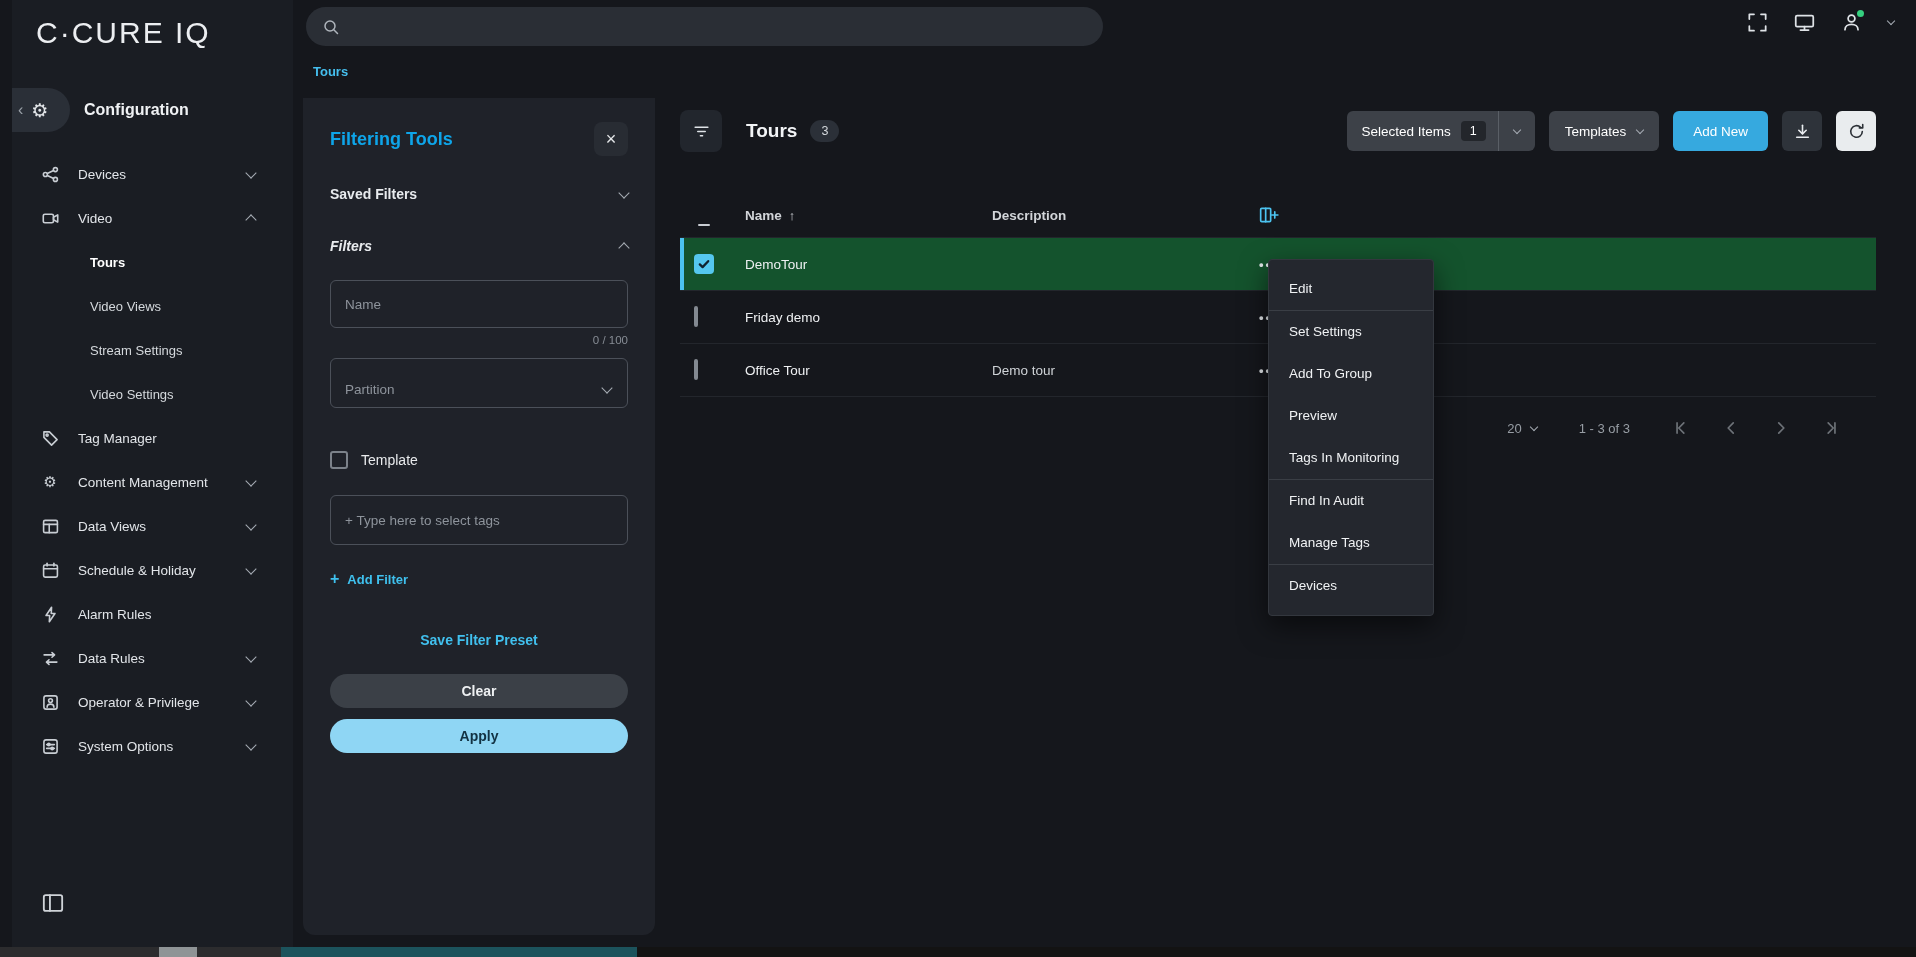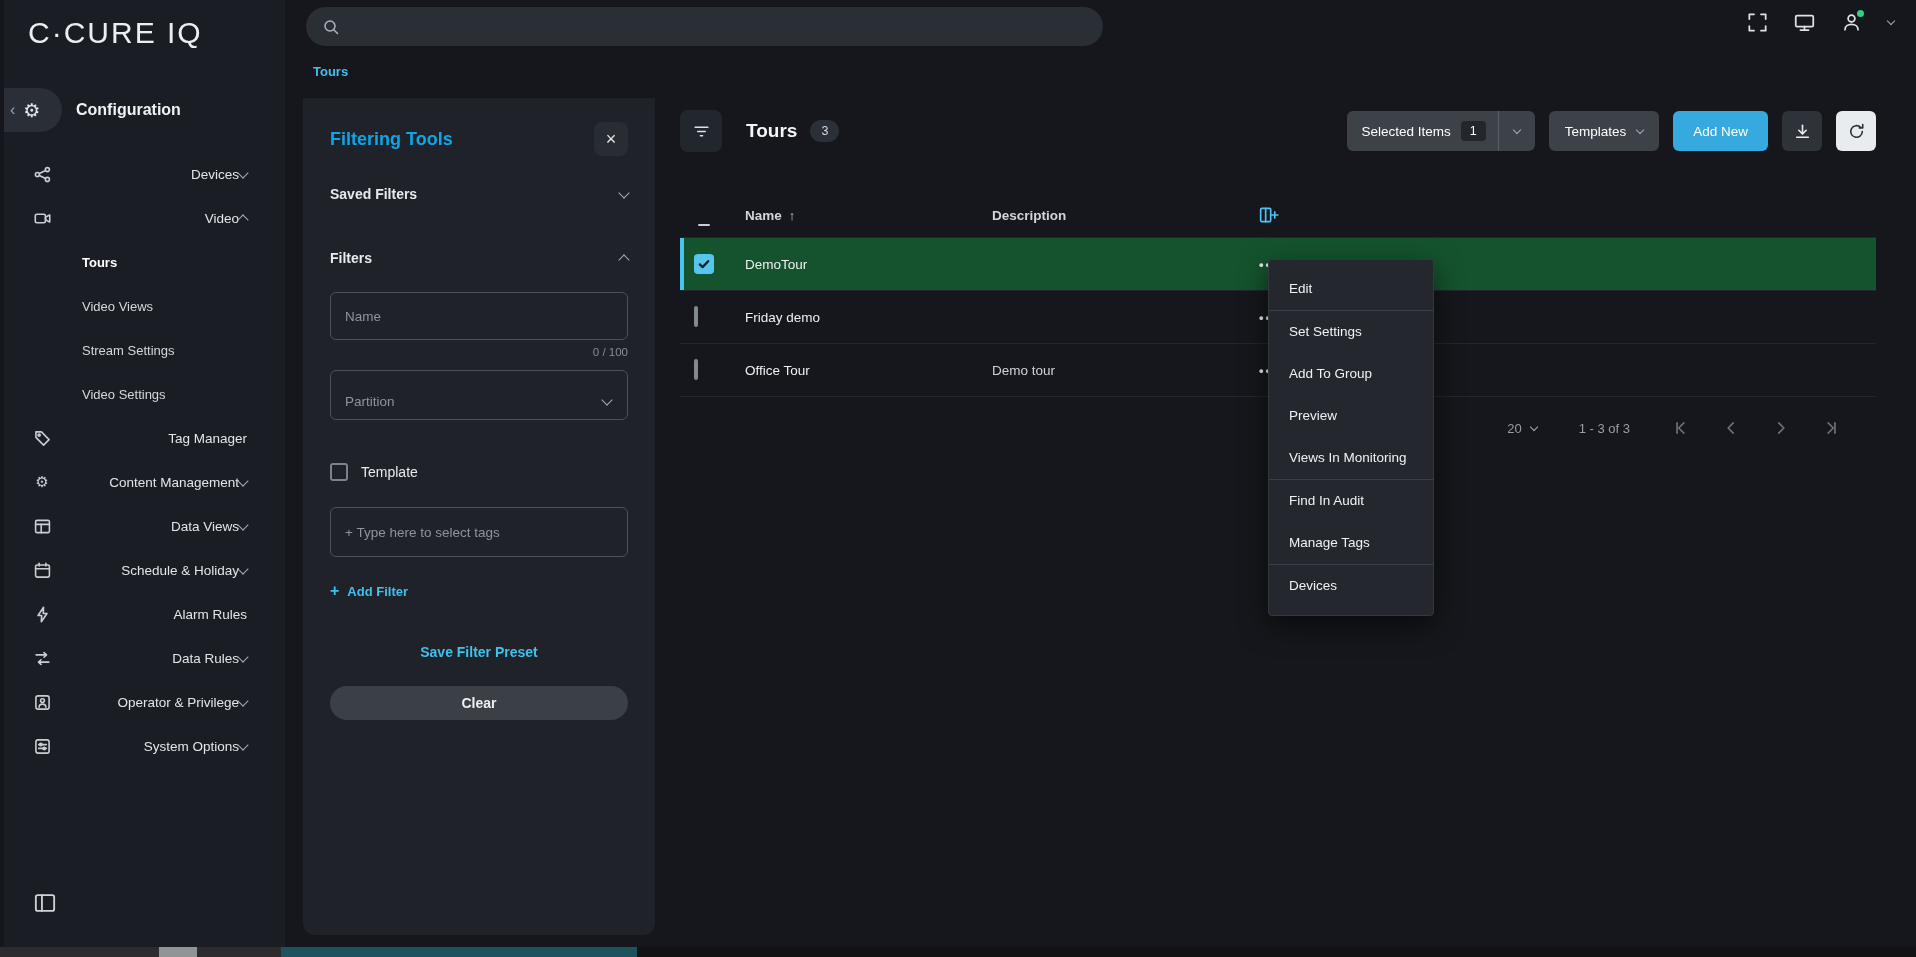"C·CURE IQ" .sidebar { left: 4px -> 12px; text-align: right -> none }
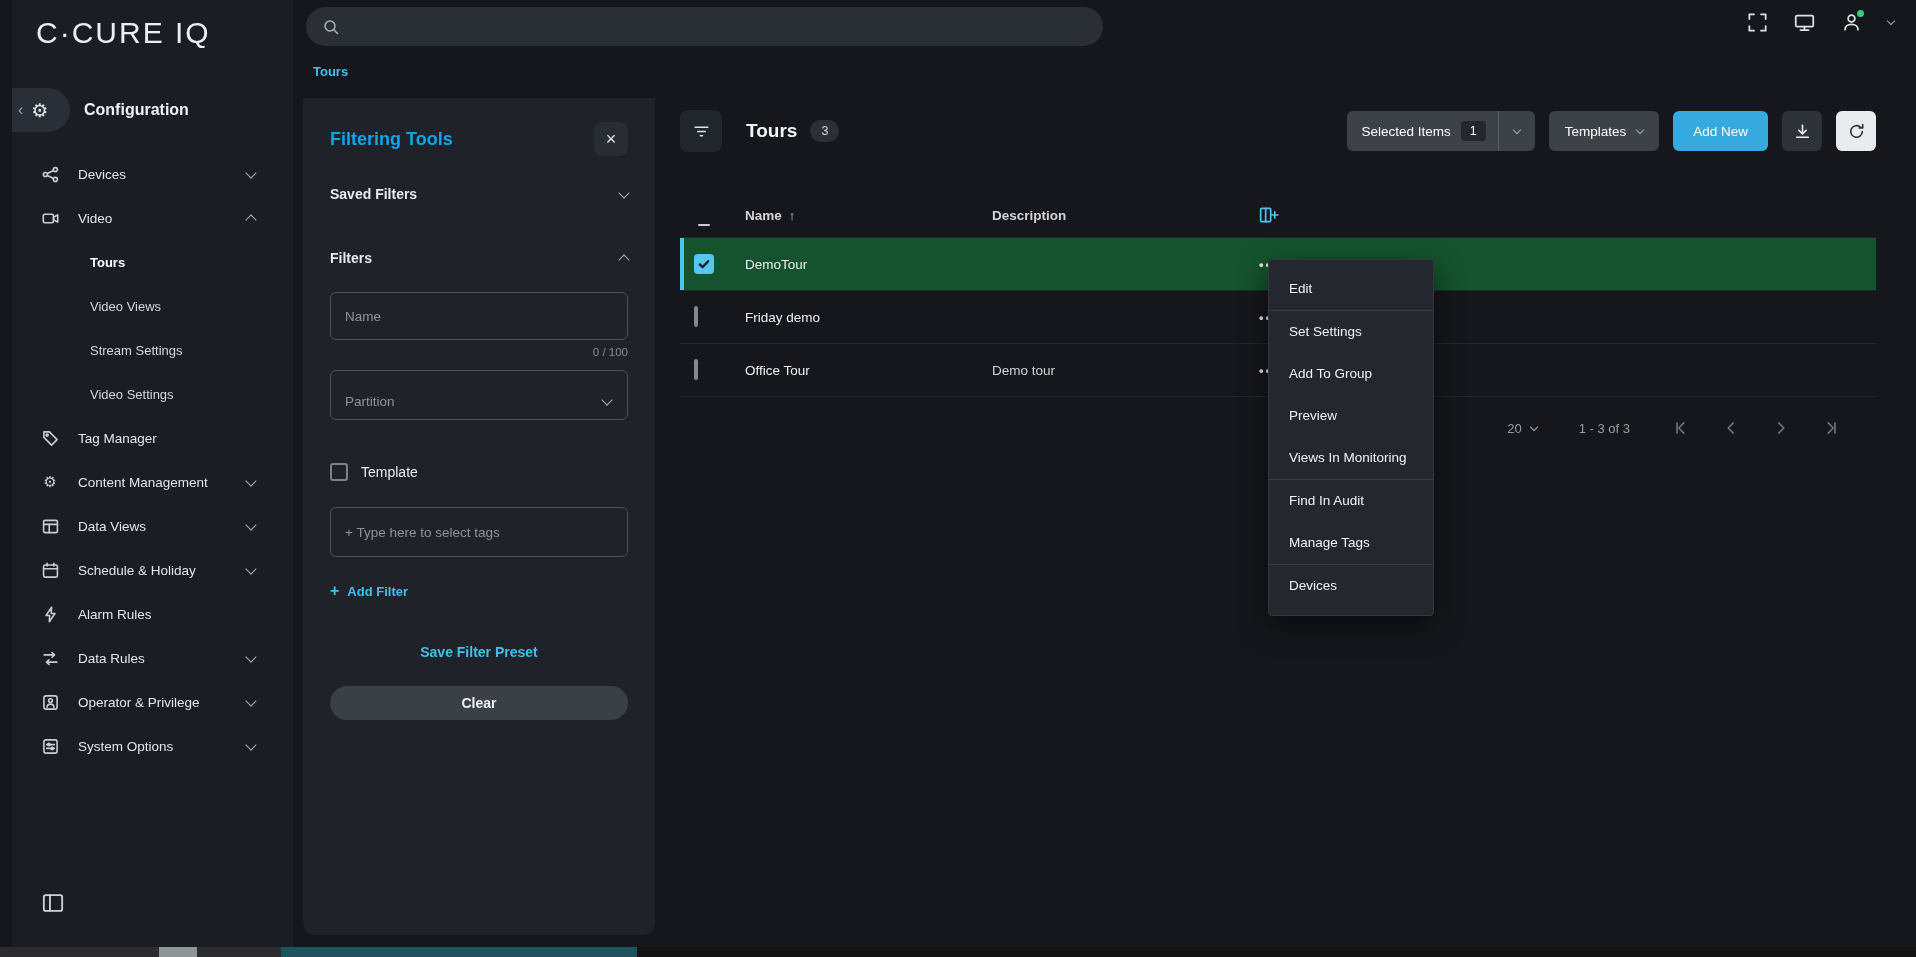"Filters" .fp-filters { font-style: none -> italic; margin-top: 44px -> 32px }
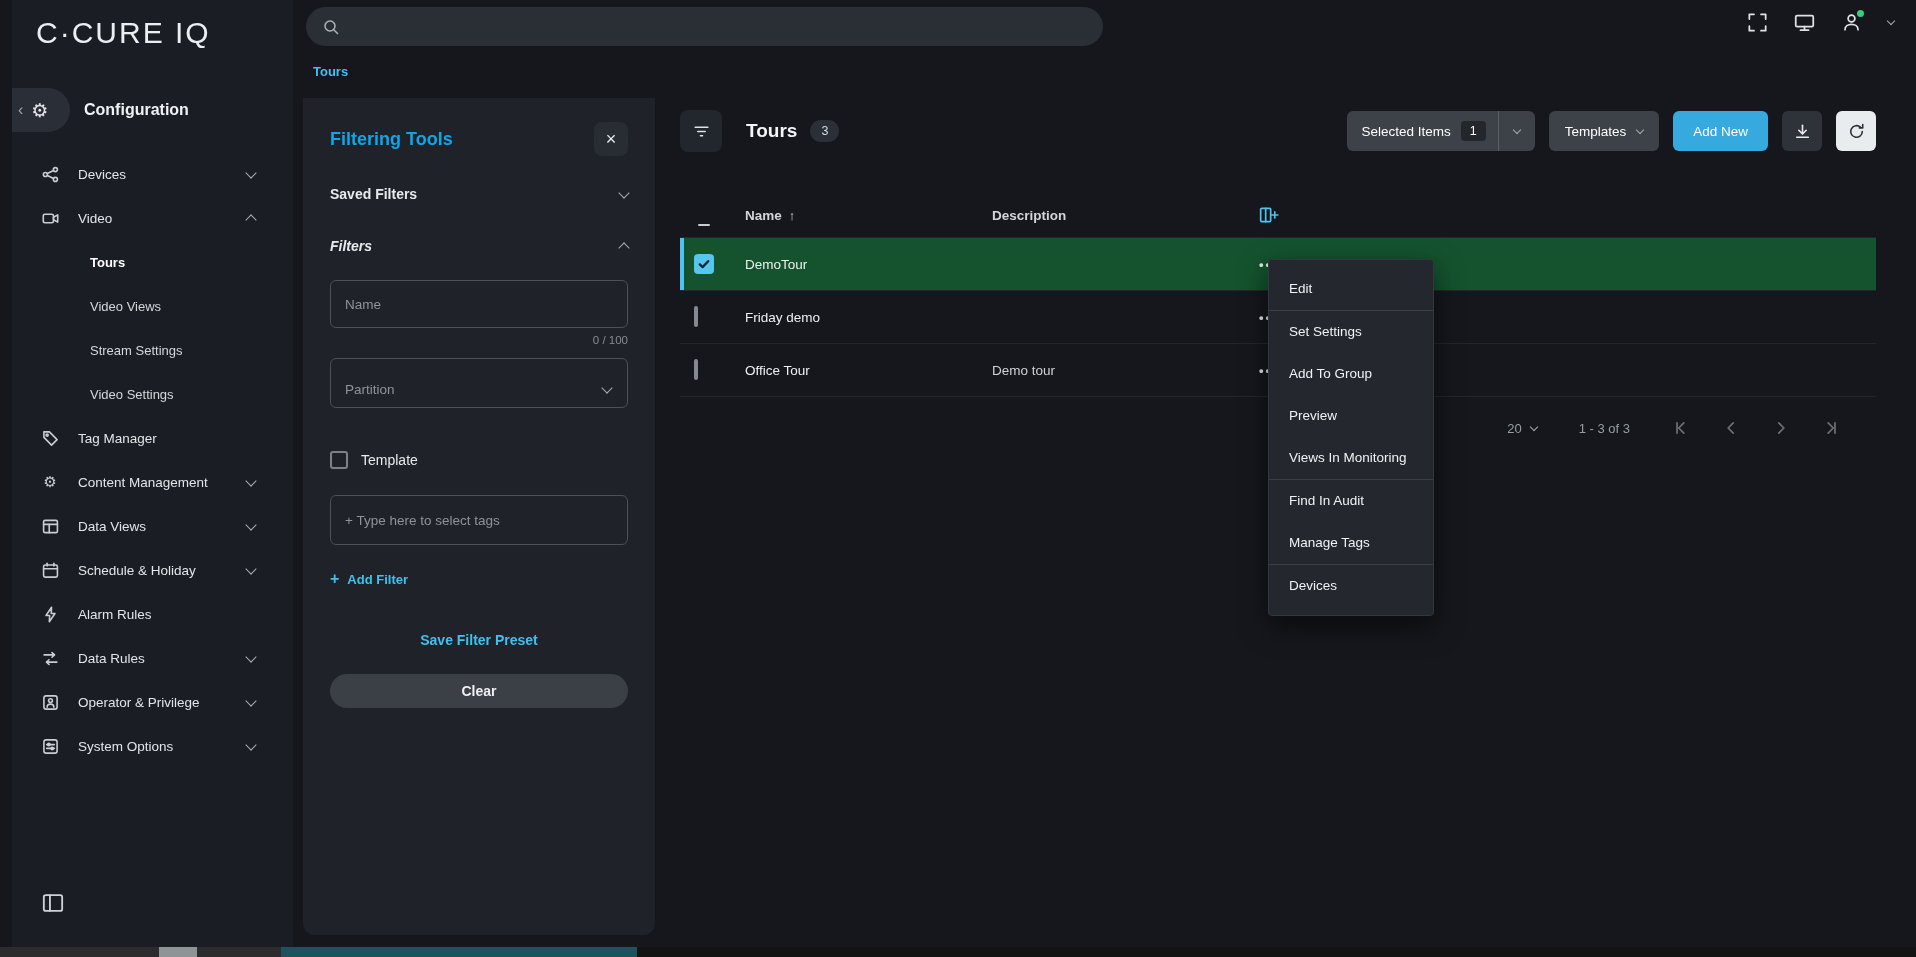"Views In Monitoring" div.menu-item { text: Views -> Tags }
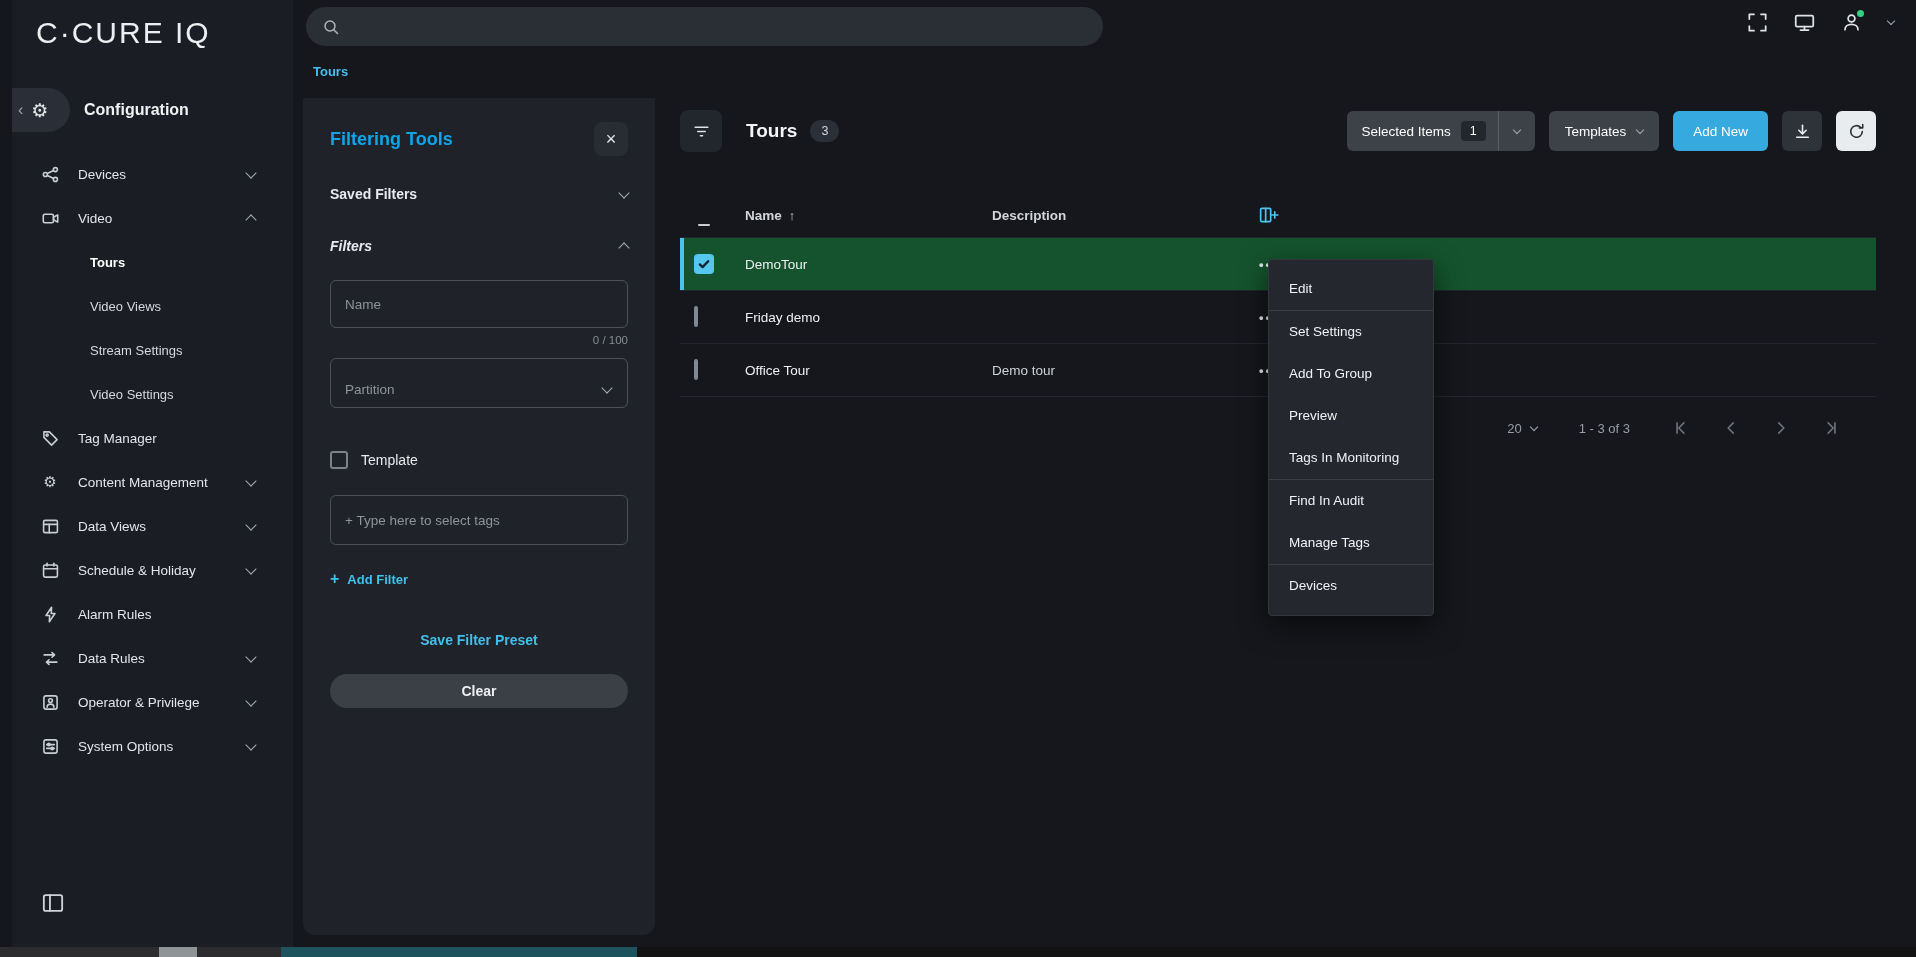"Apply" div.fp-btn { html: none -> <div>Apply</div> }
